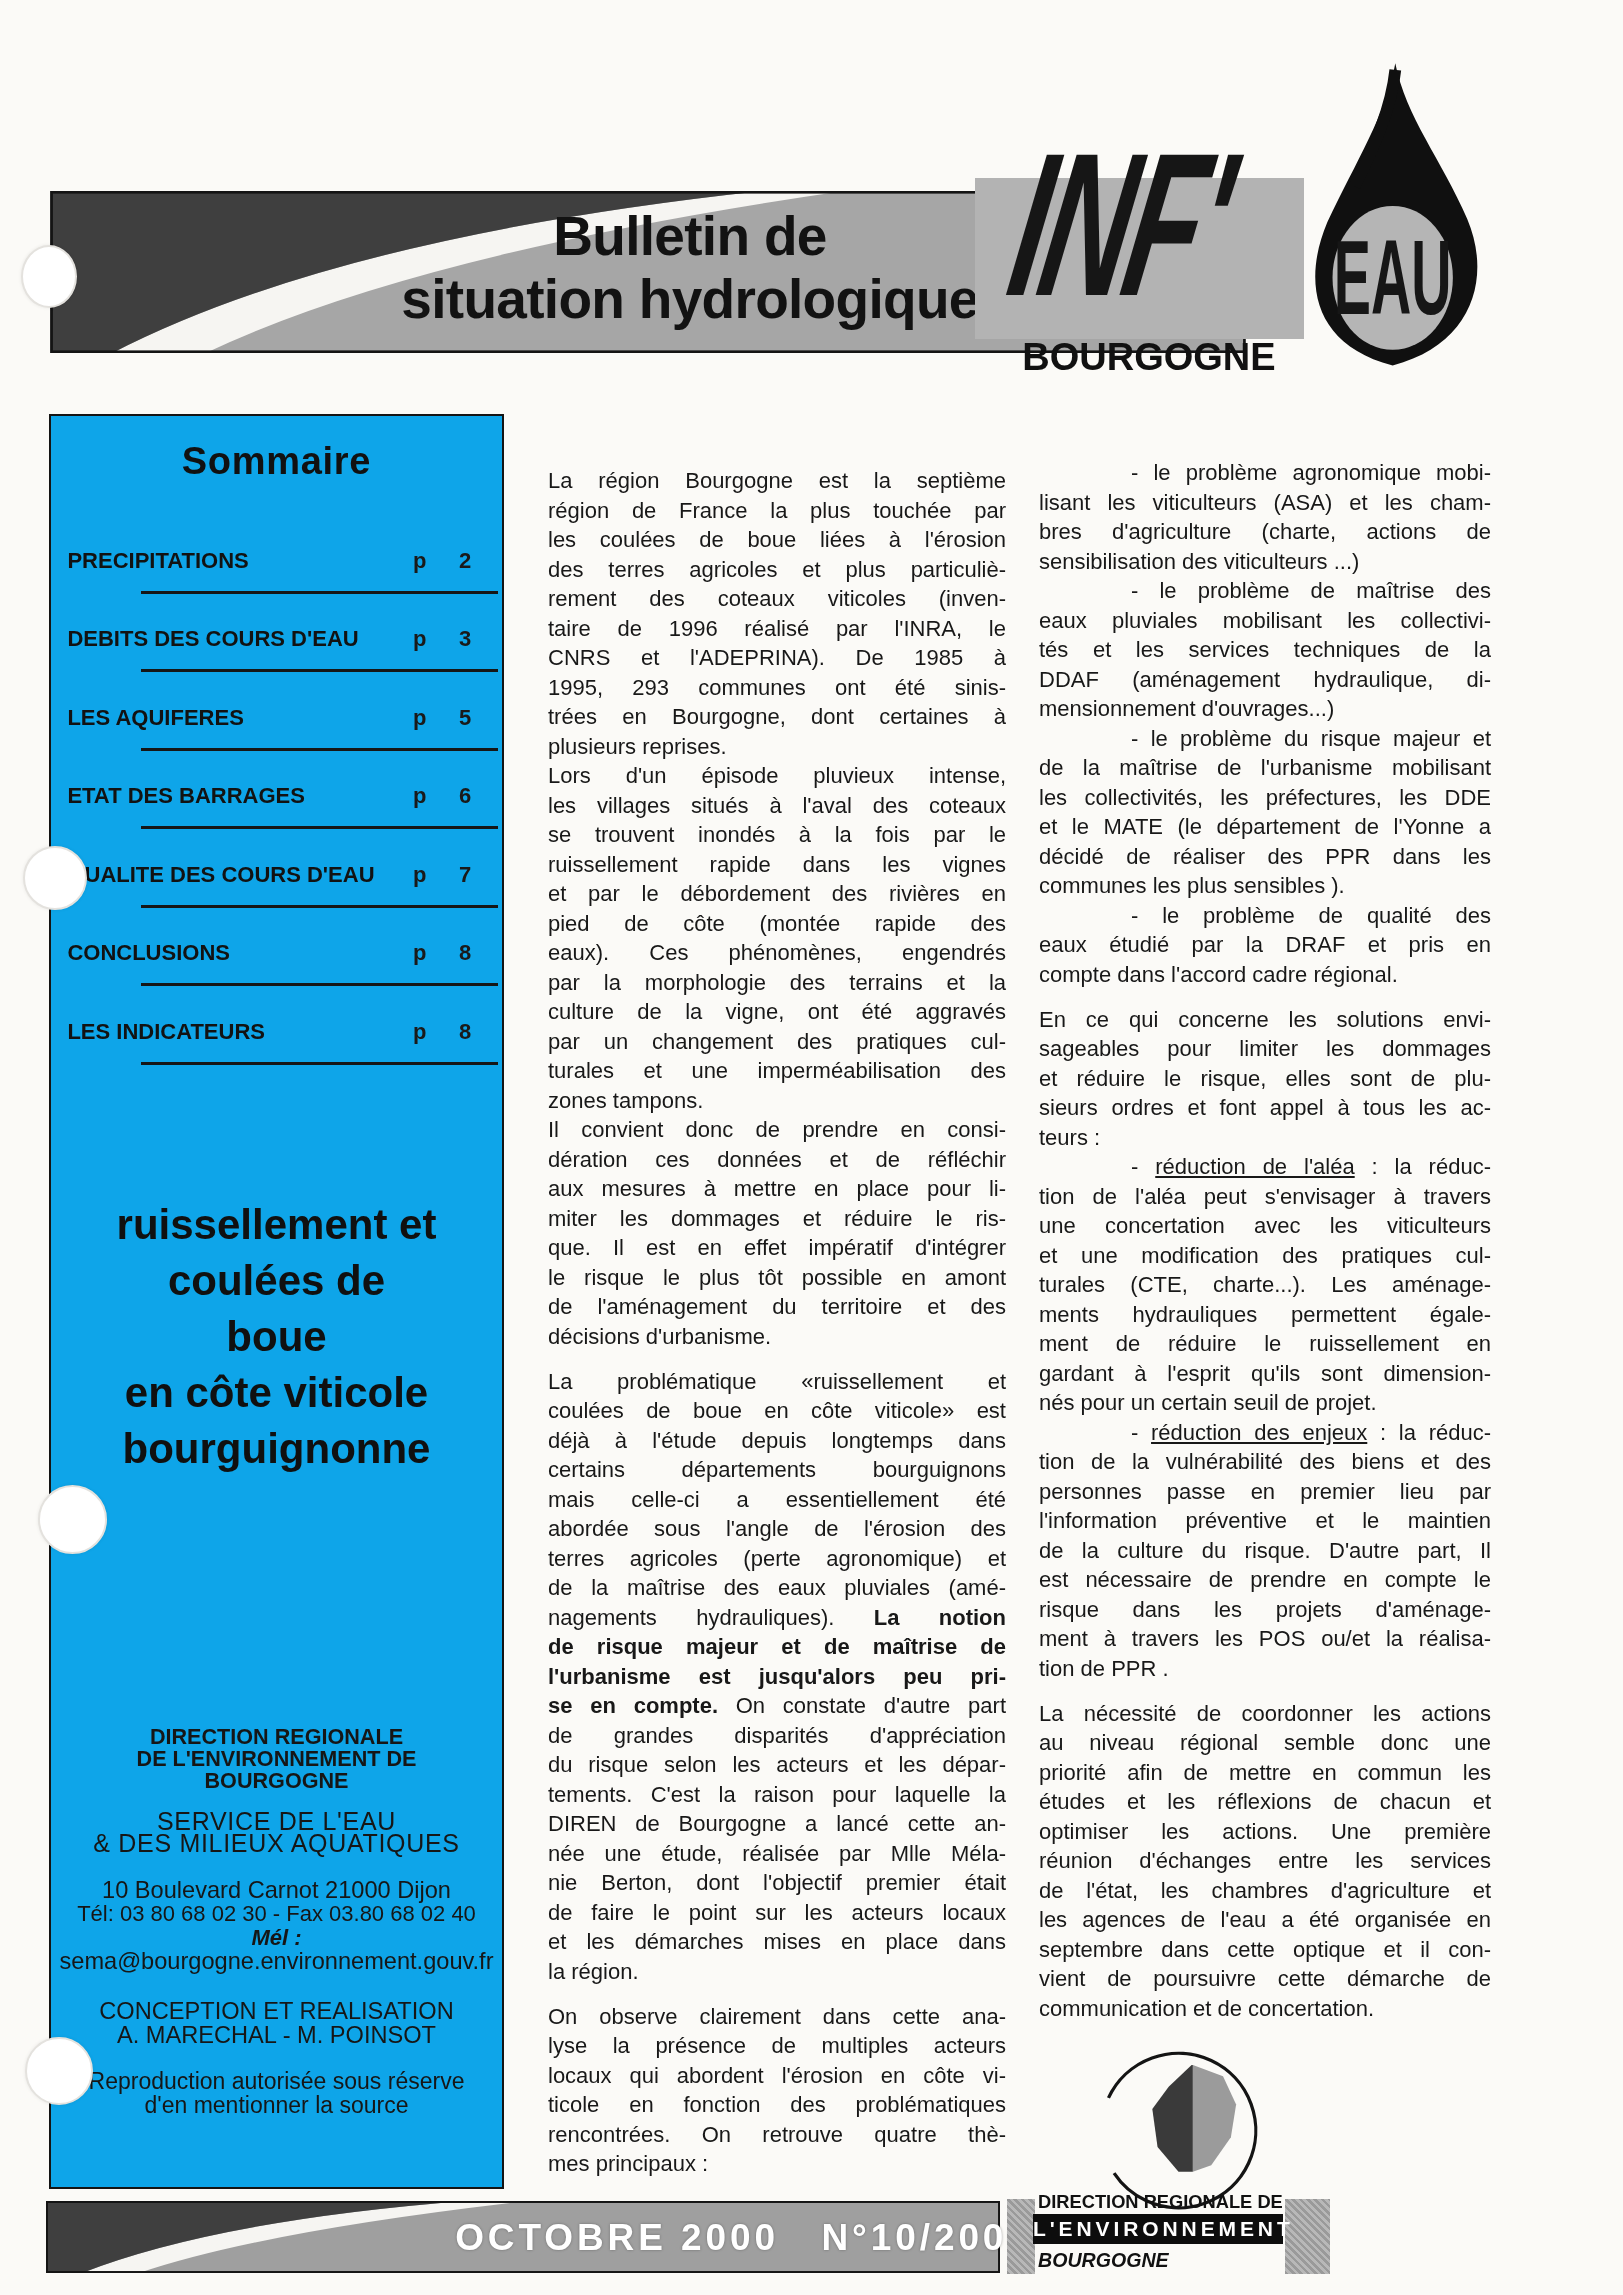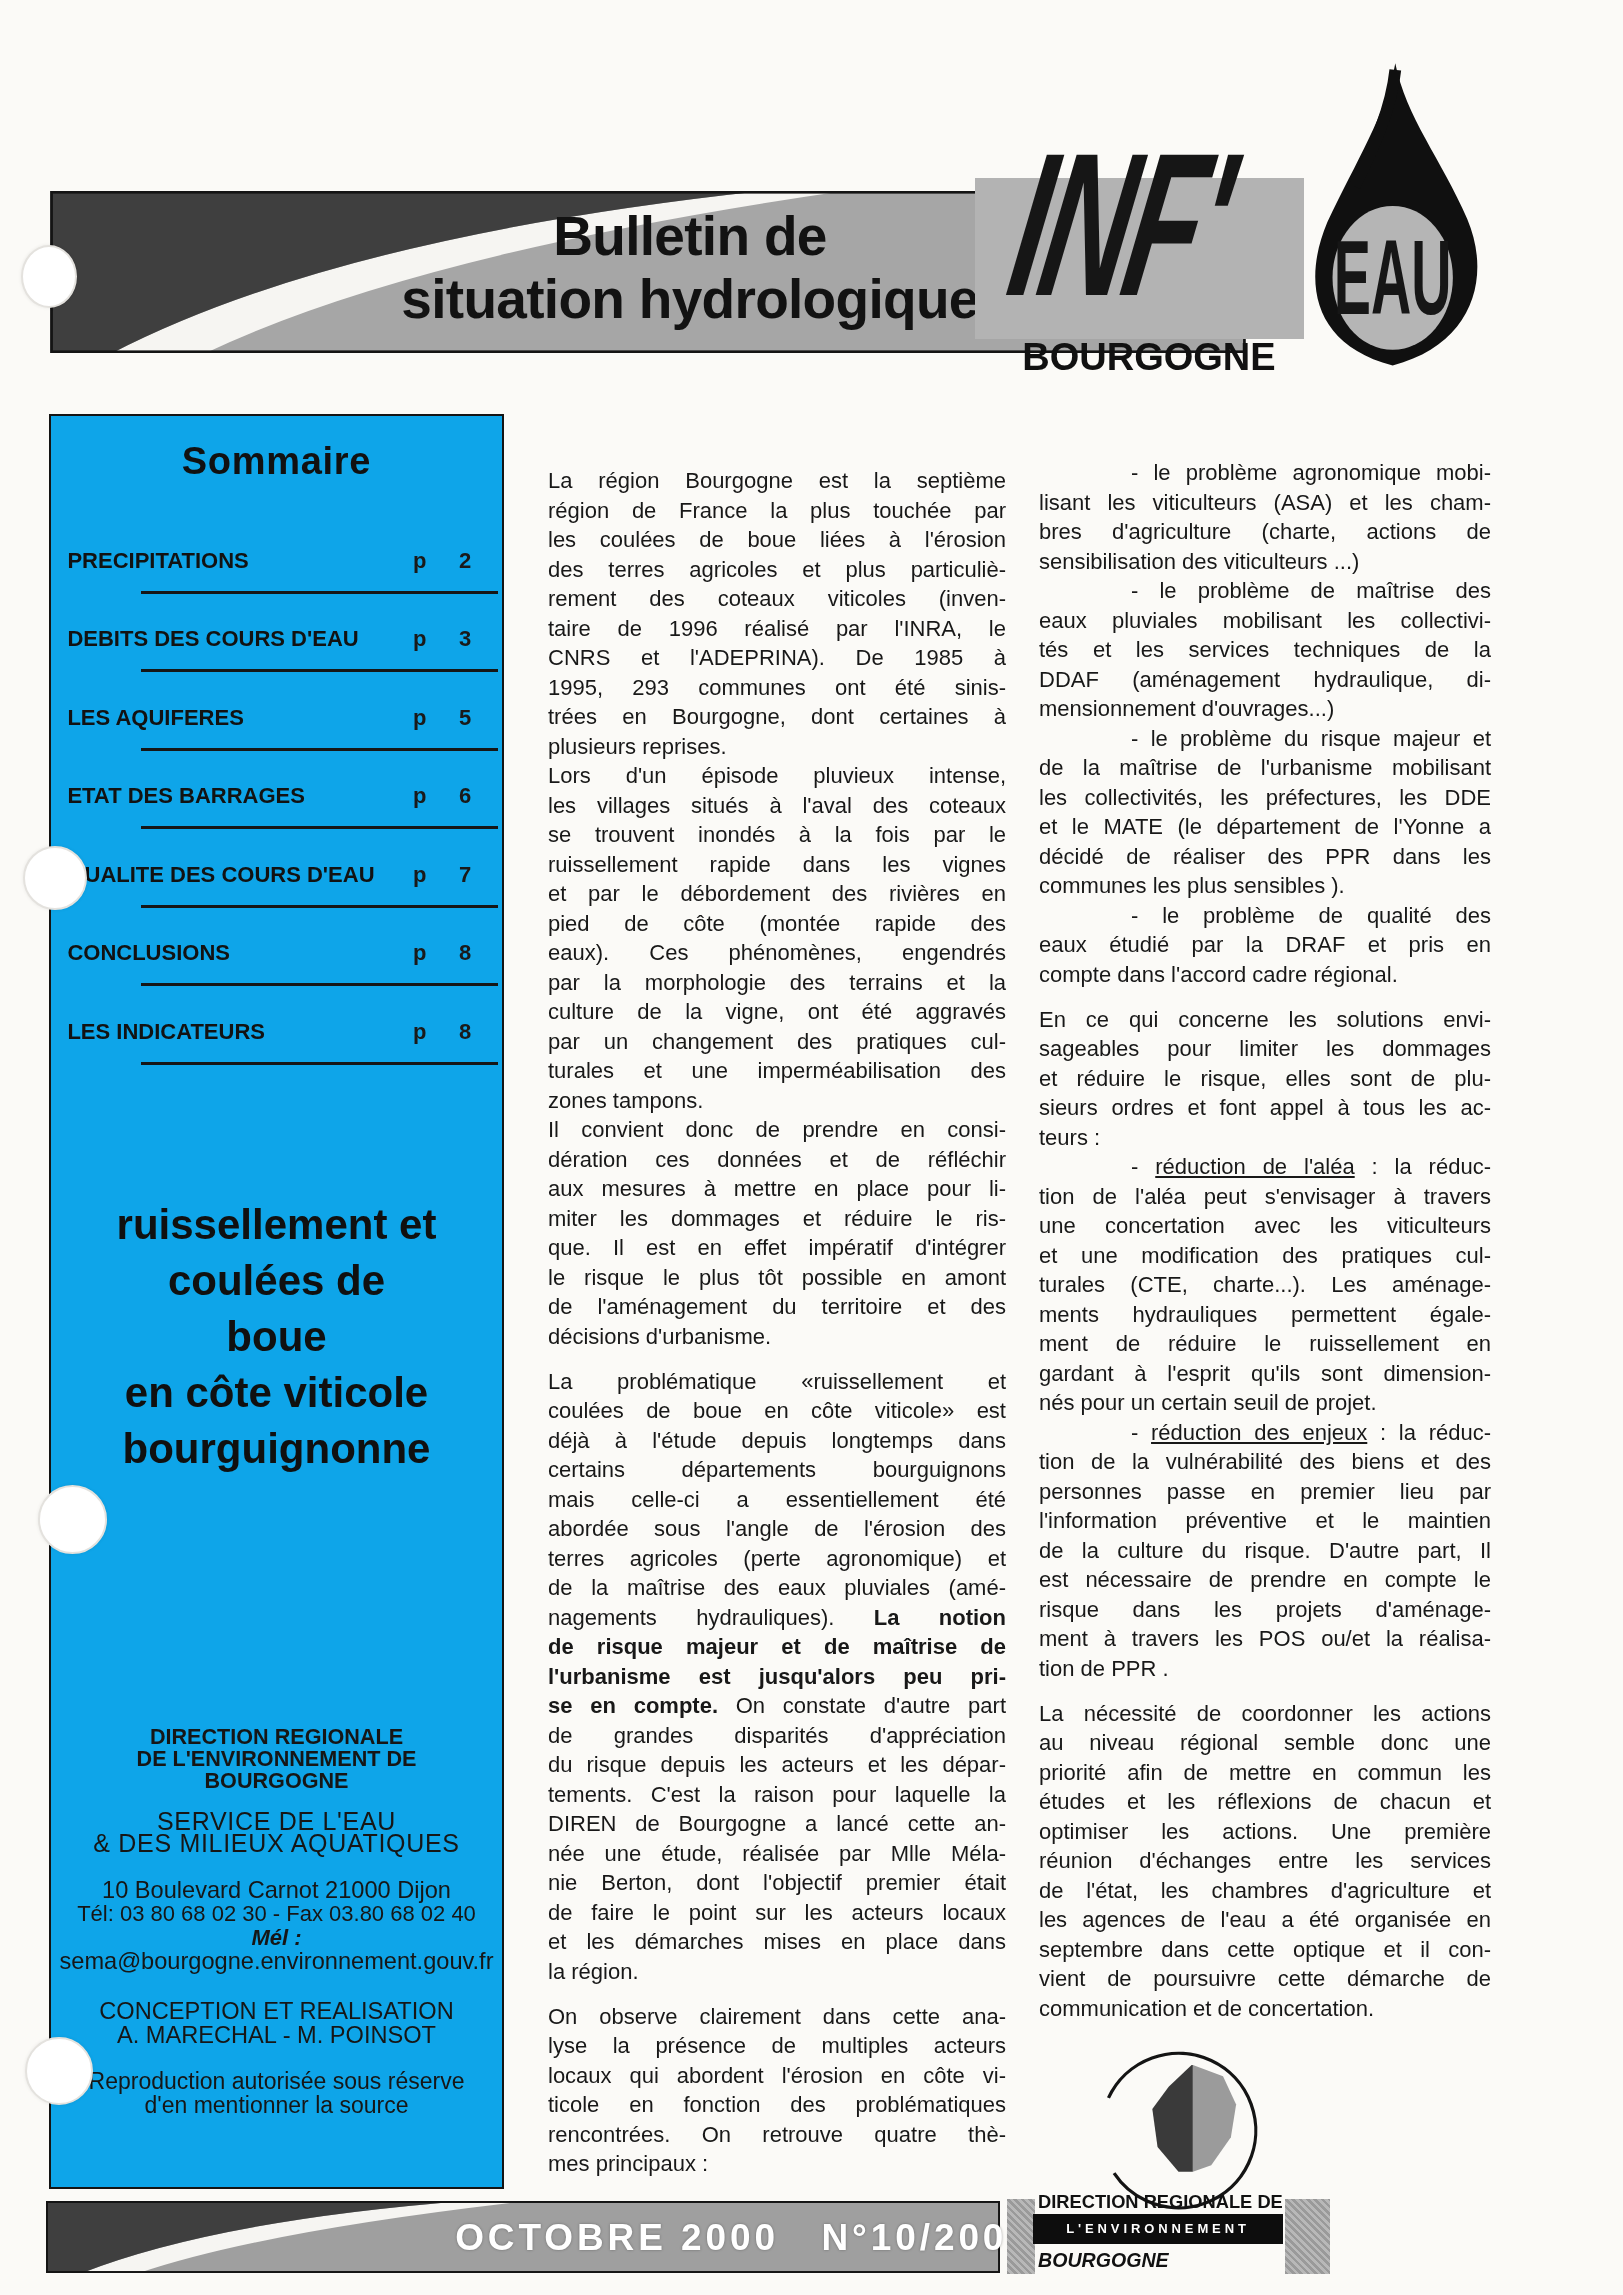"du risque depuis les acteurs" span { text: depuis -> selon }
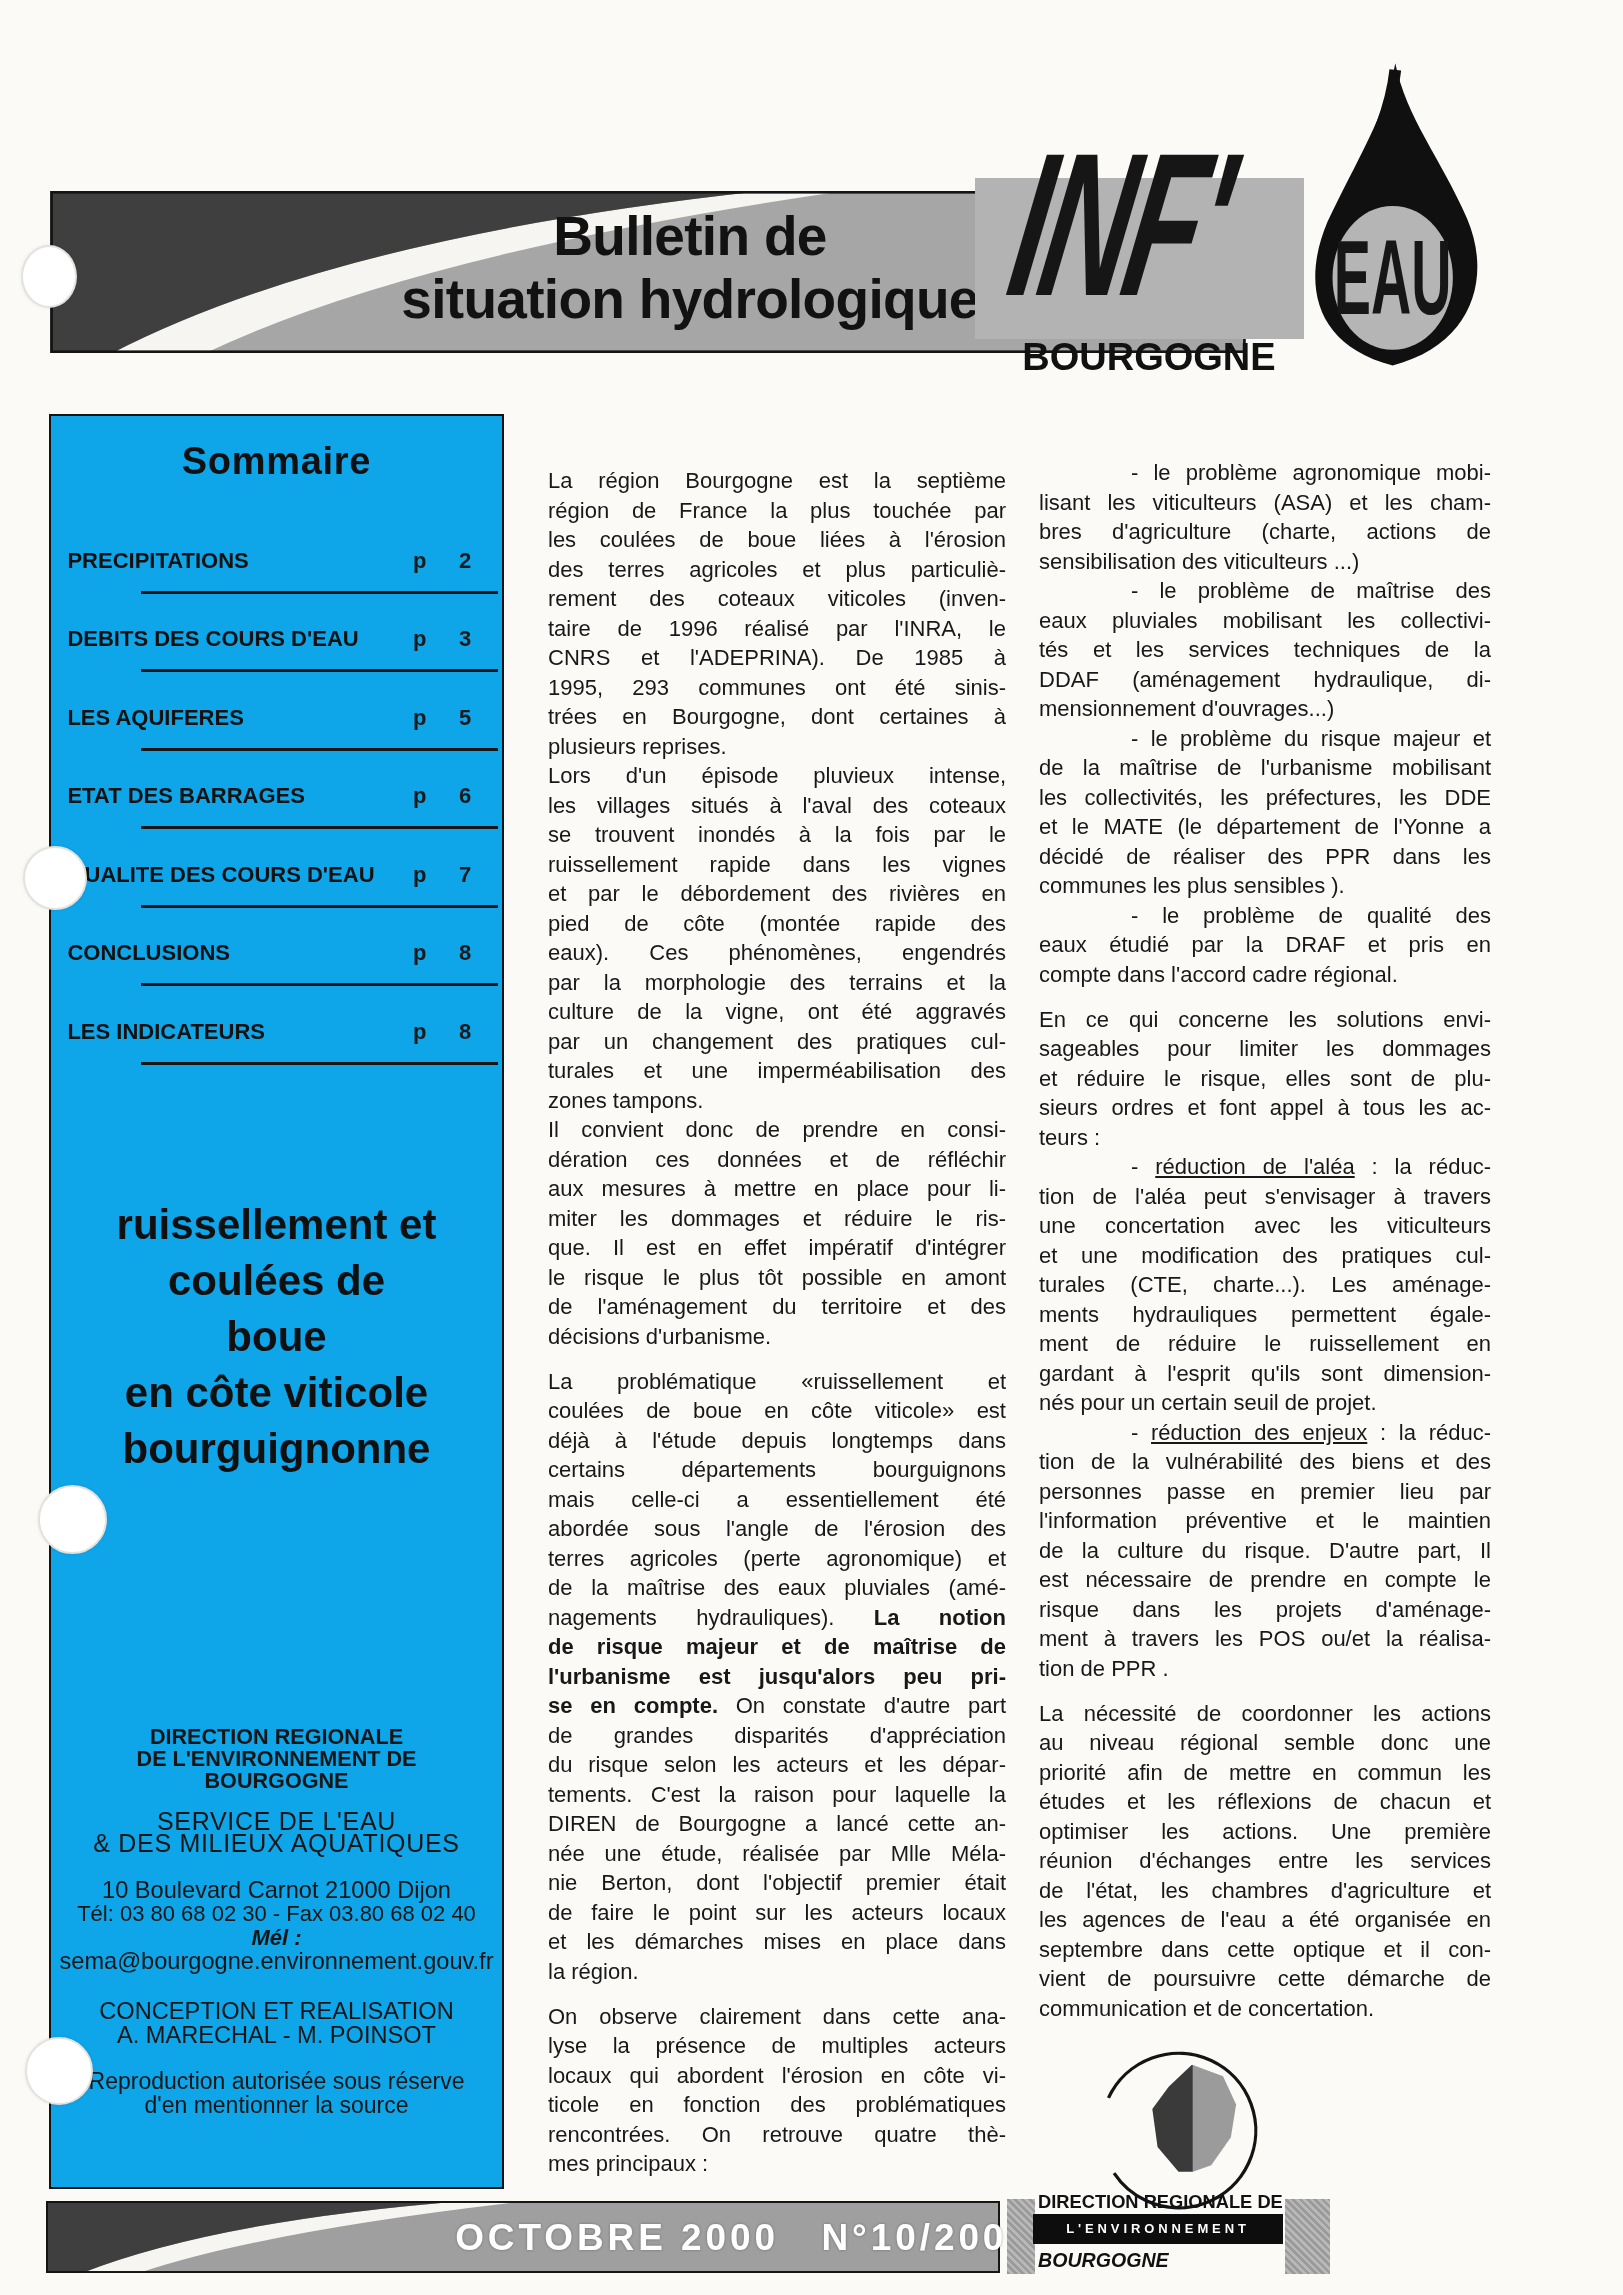"L'ENVIRONNEMENT" .fl-bar span { font-size: 13px -> 21px }
